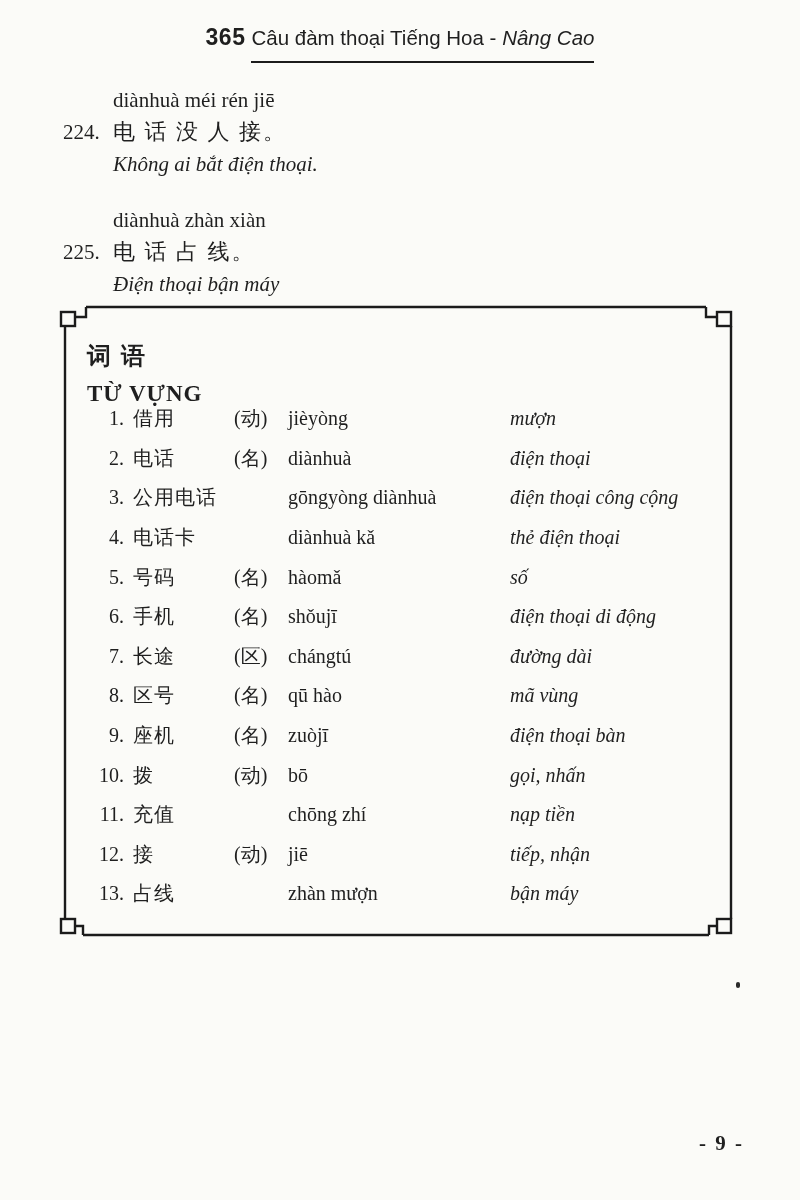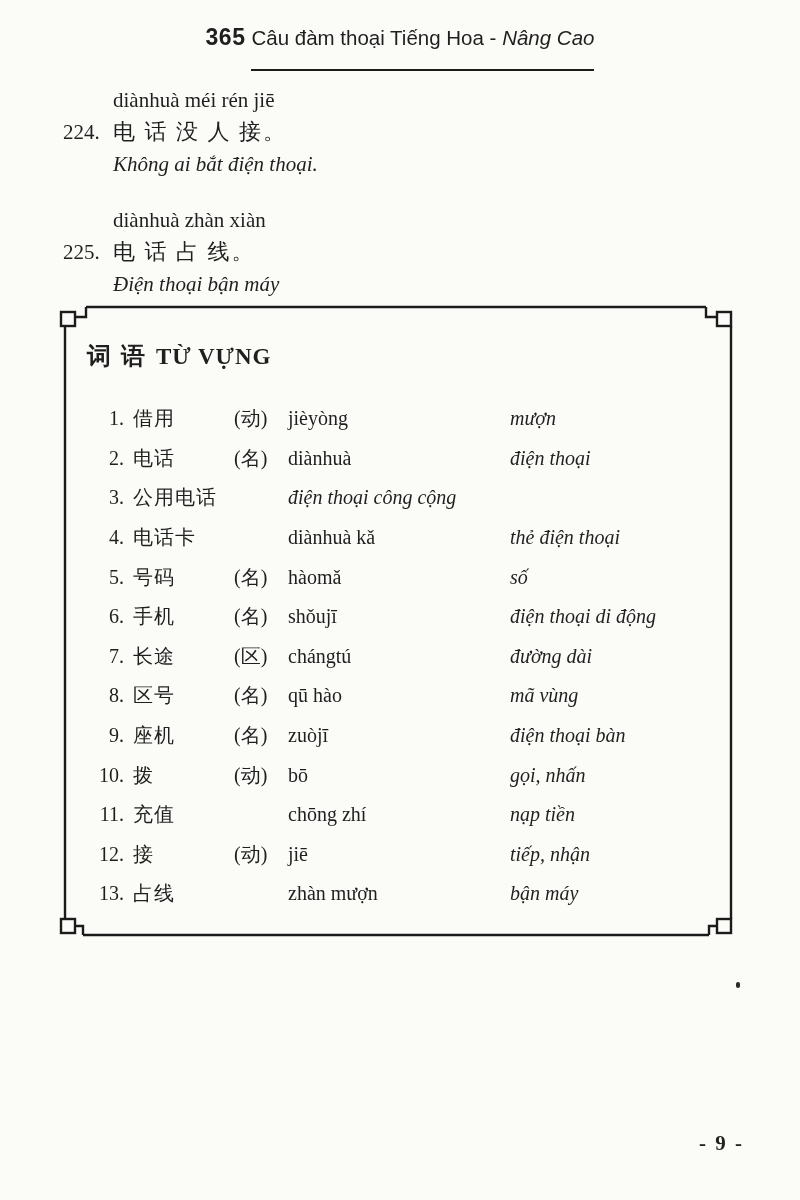"Câu đàm thoại Tiếng Hoa" .page-header .hdr-title { padding-bottom: 20px -> 12px }
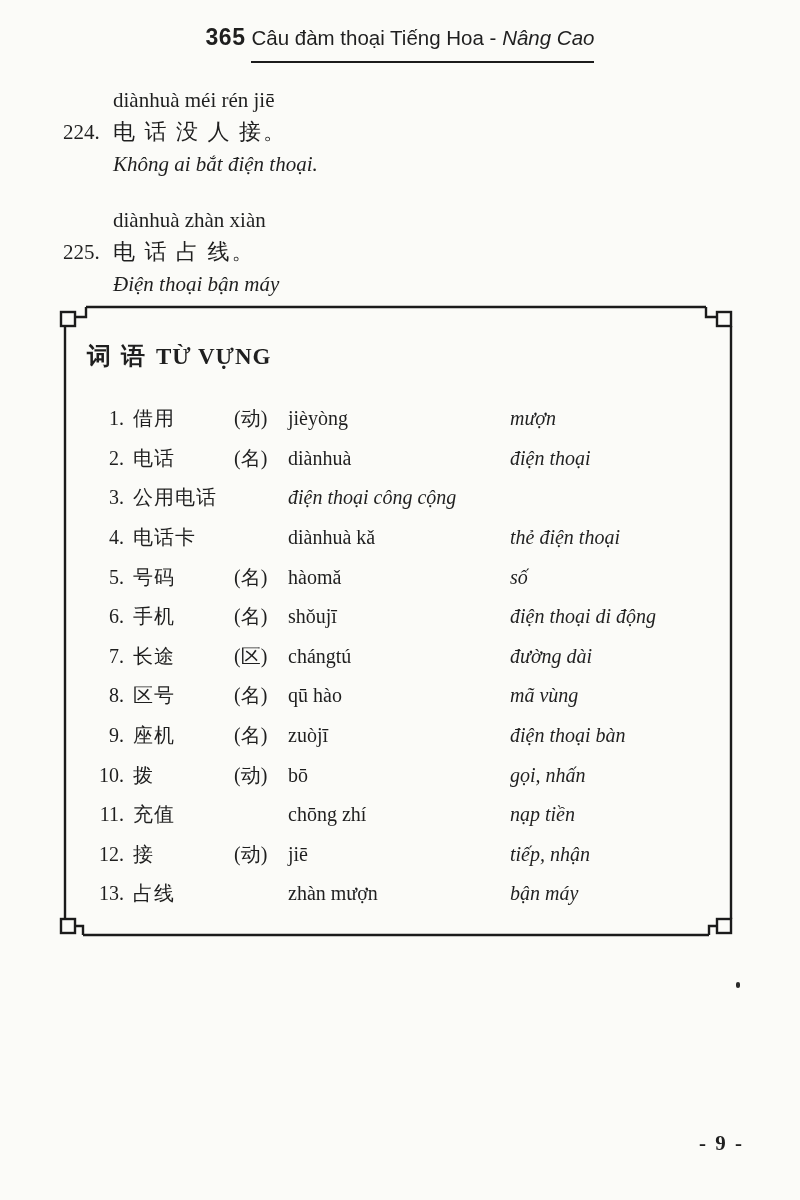"词 语" .vocab-title { flex-direction: none -> column }
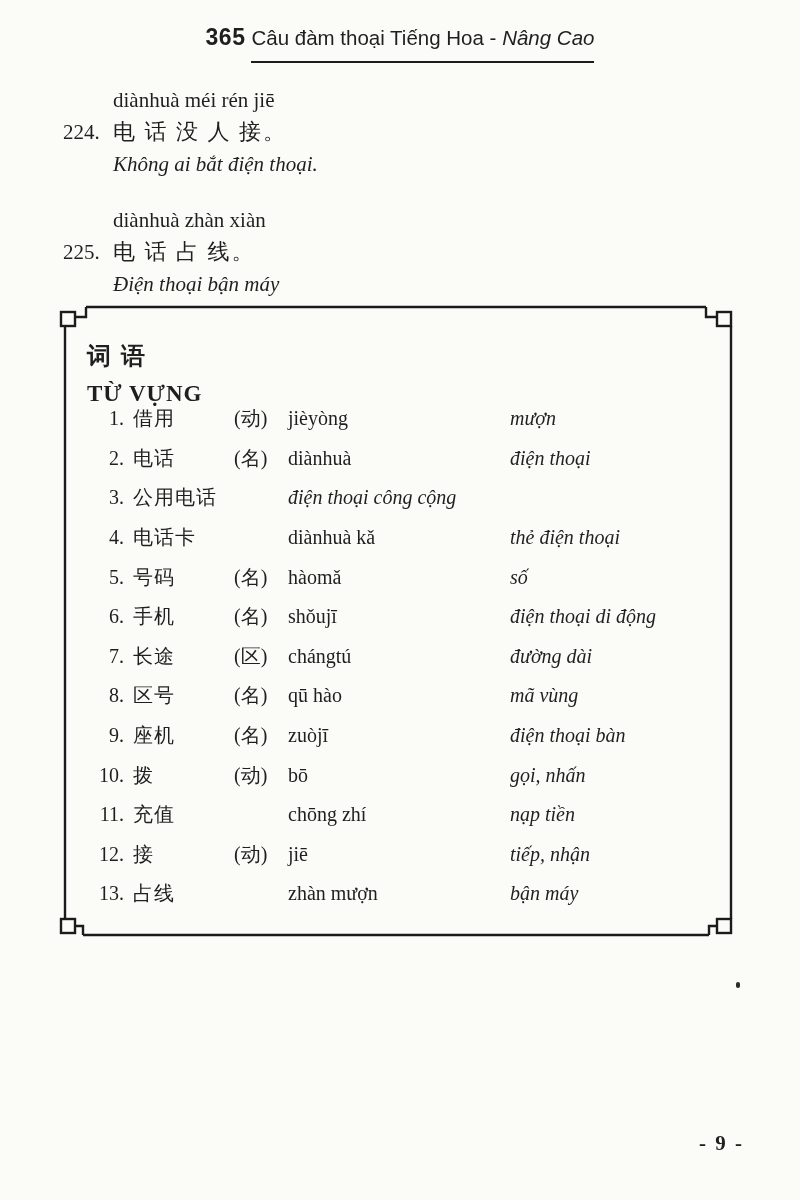"gōngyòng diànhuà" span.v-pinyin { html: none -> <span>gōngyòng diànhuà</span> }
